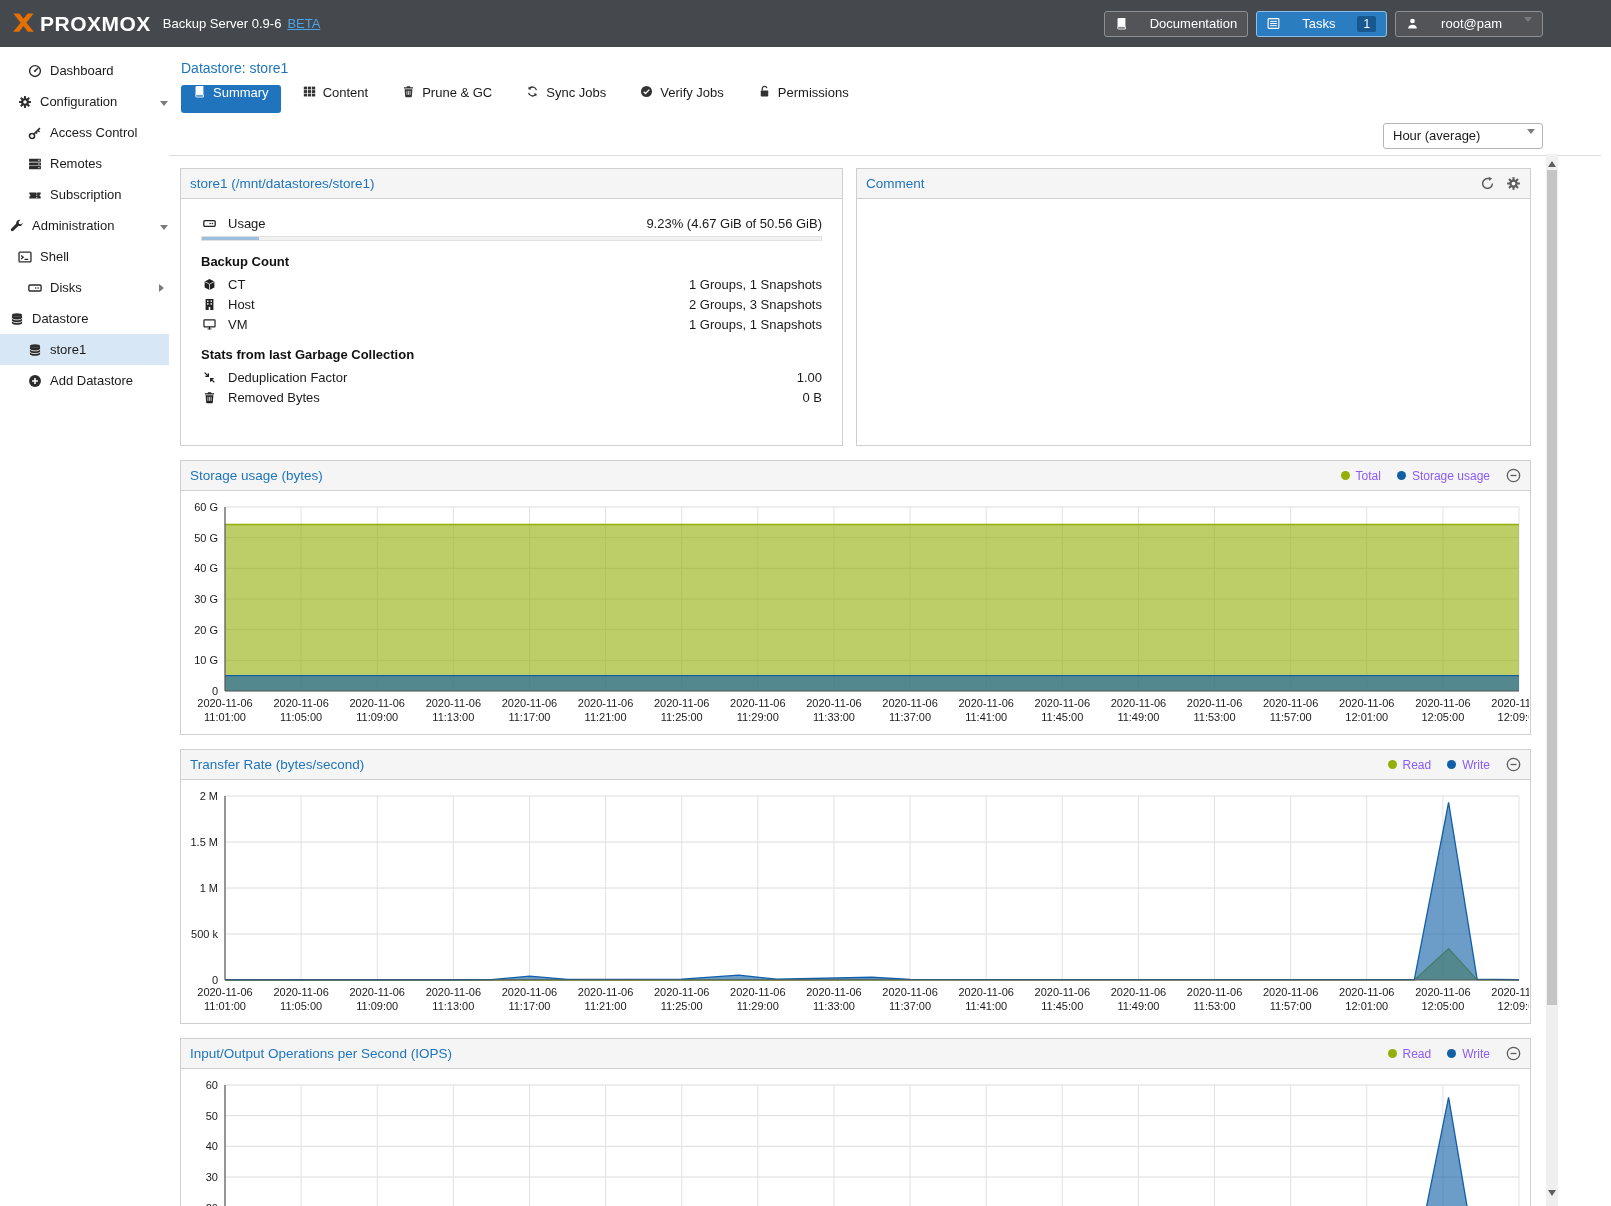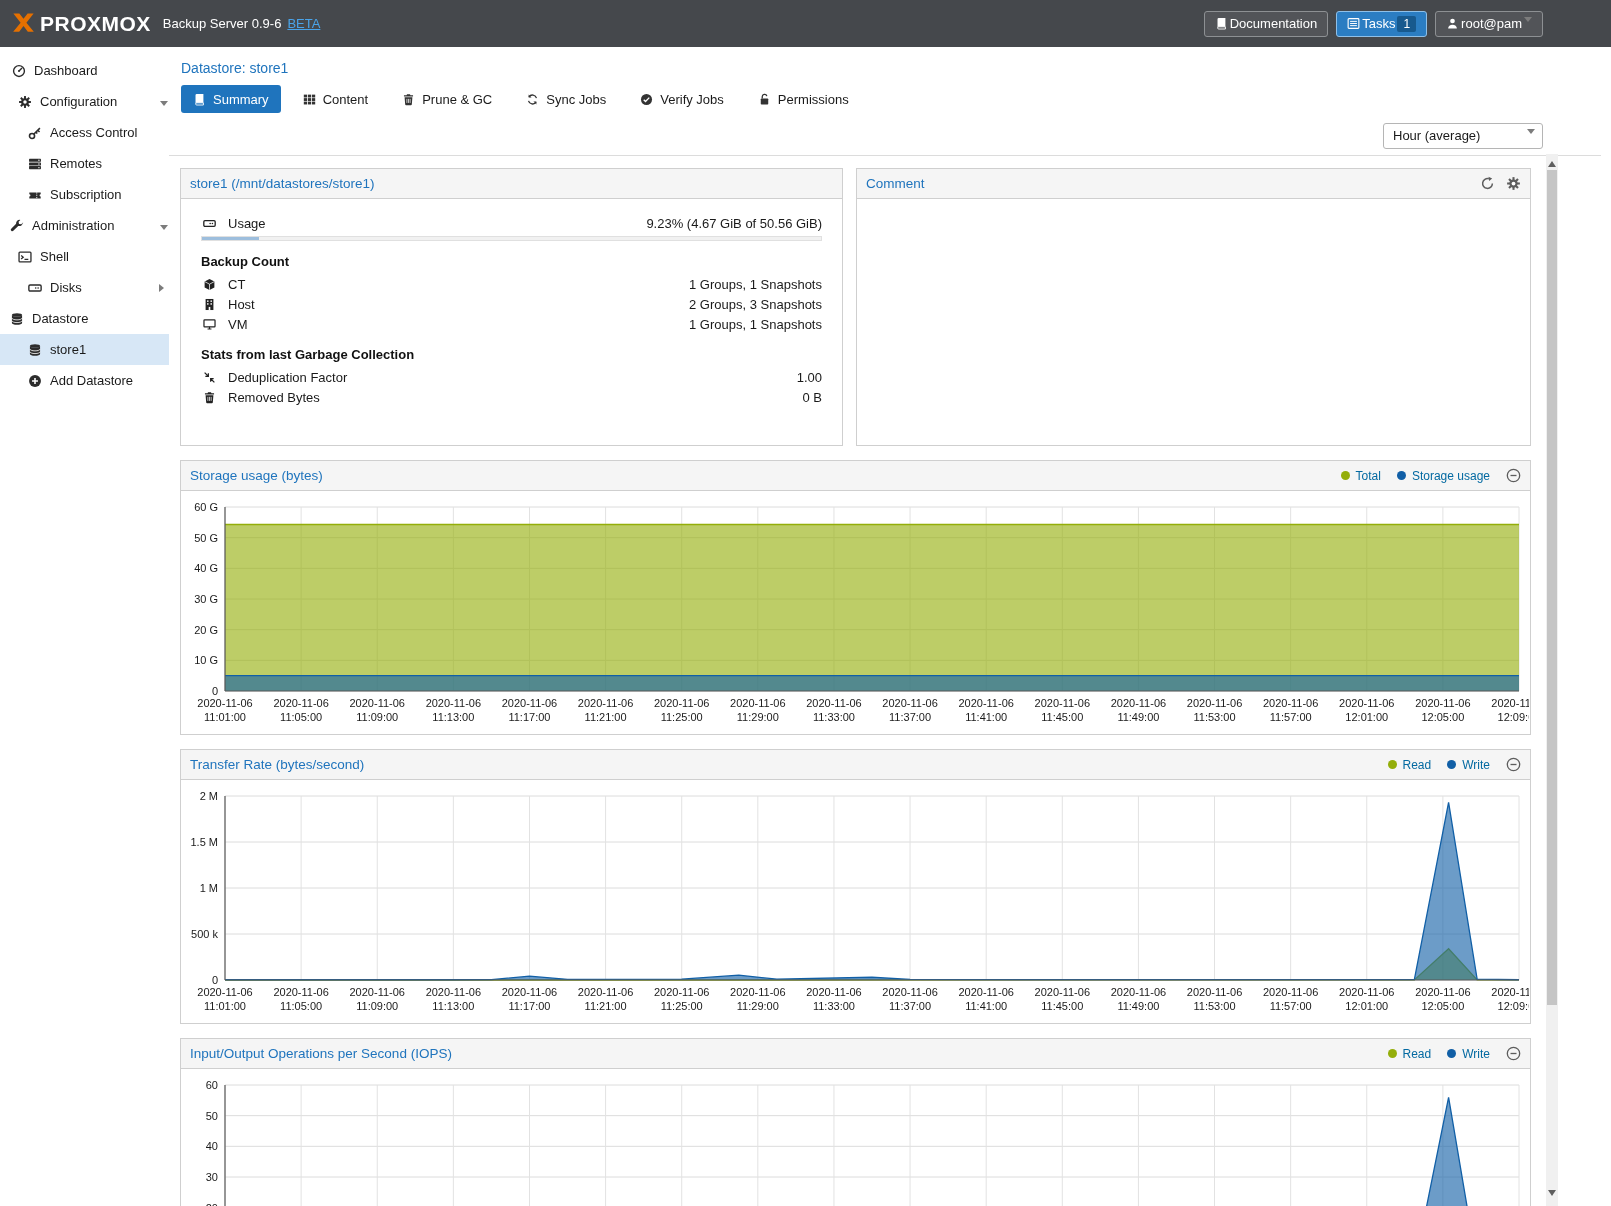"Documentation" .hbtn { gap: 2px -> 22px }
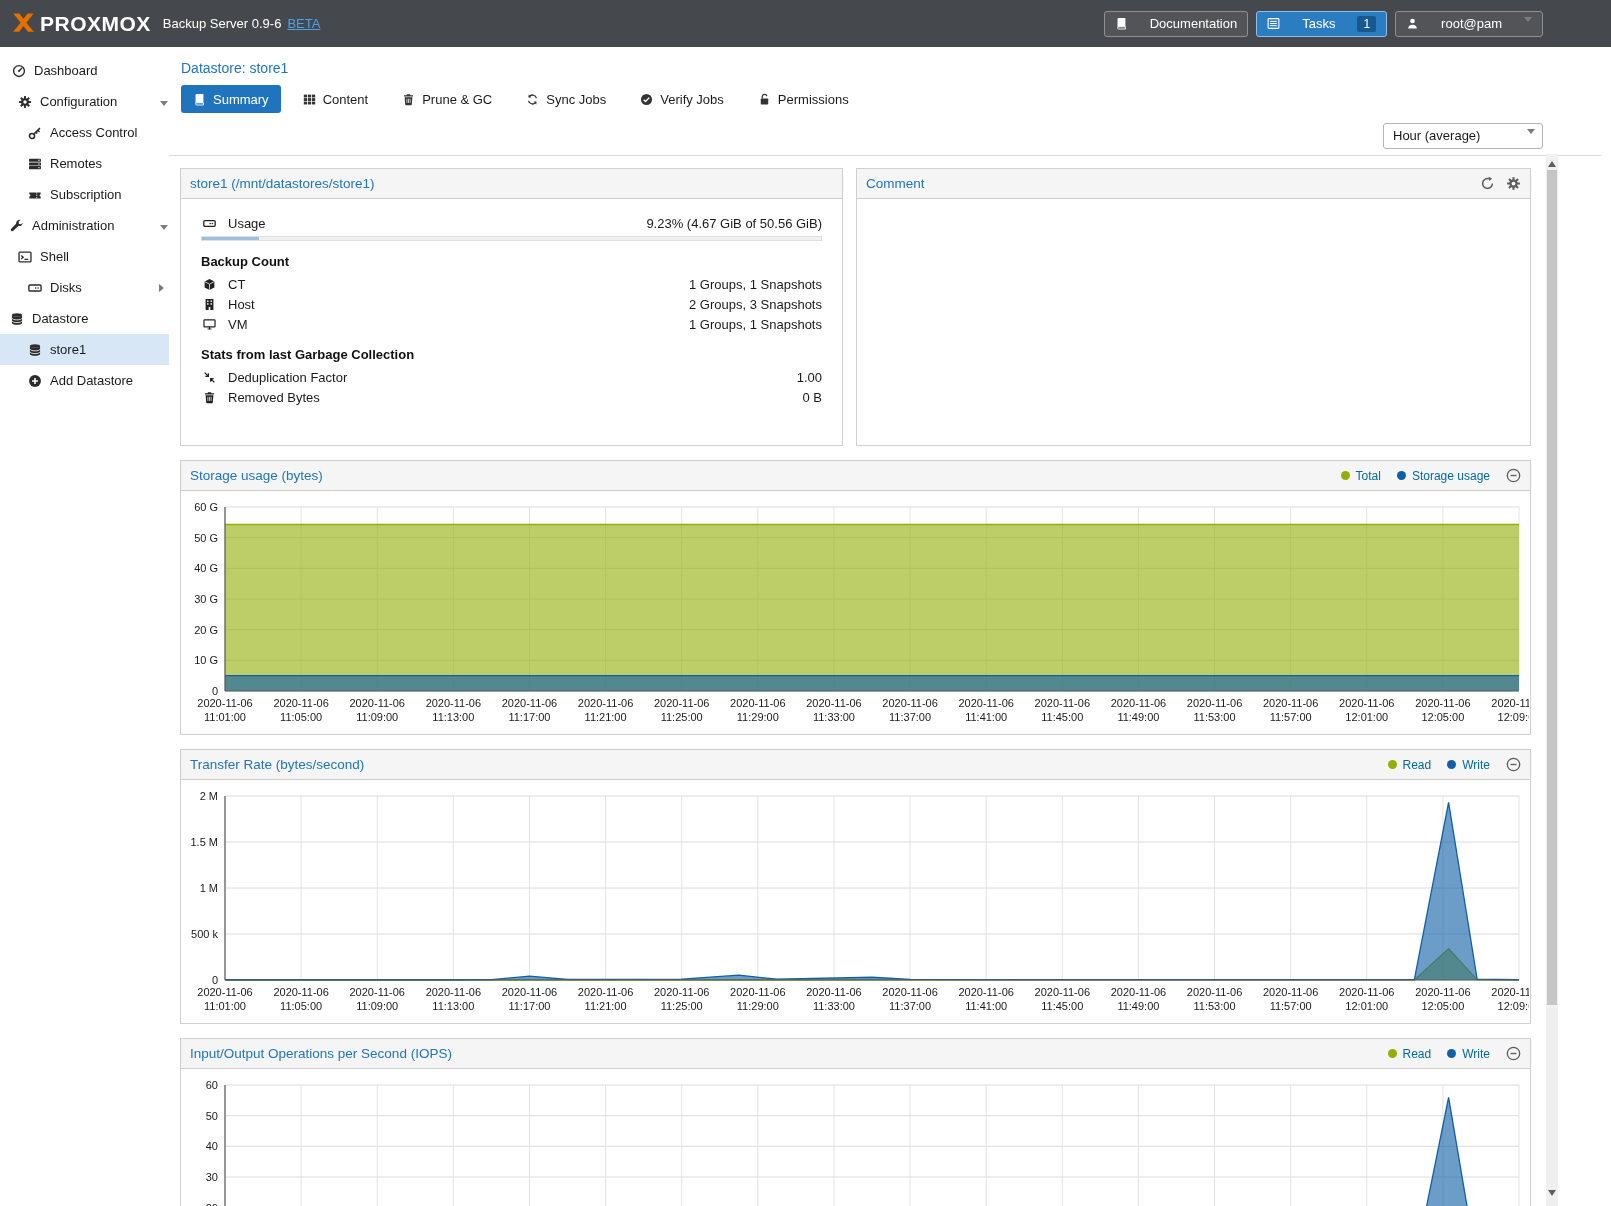"Dashboard" div.side-item { padding-left: 10px -> 26px }
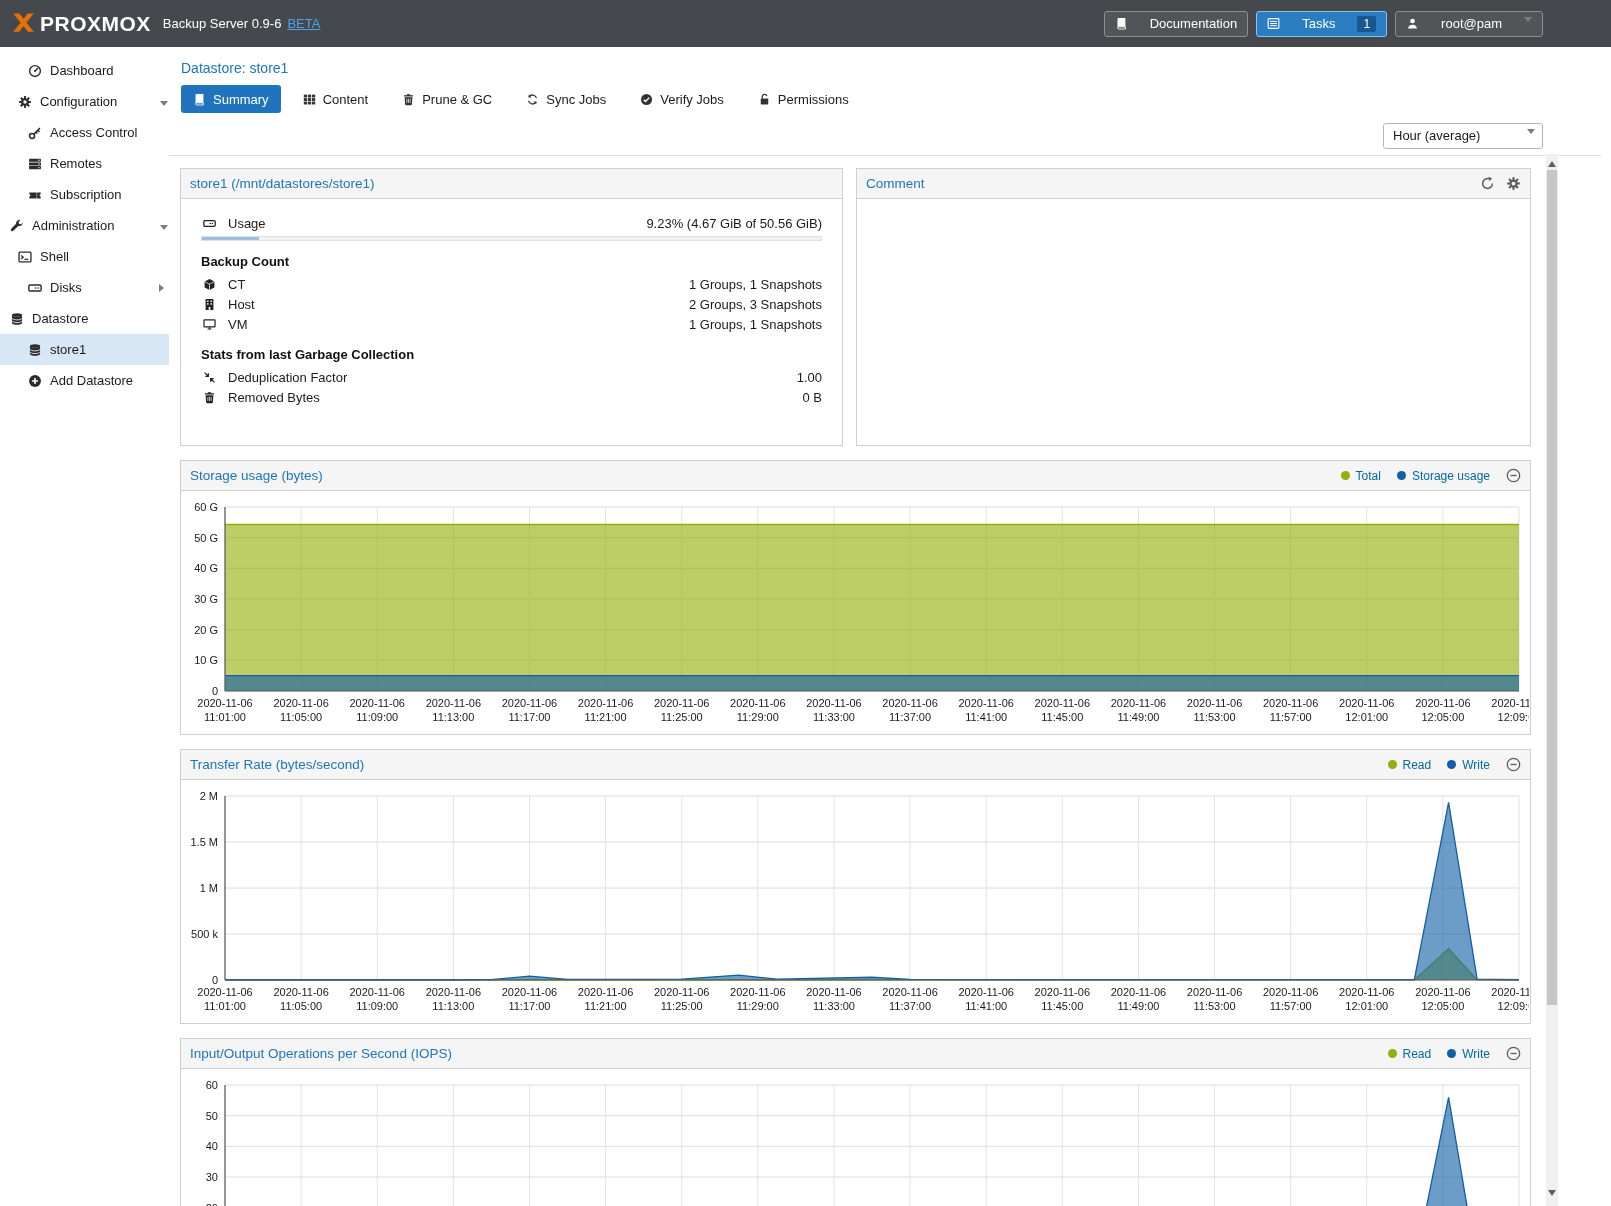"Summary" .tab { align-items: center -> none }
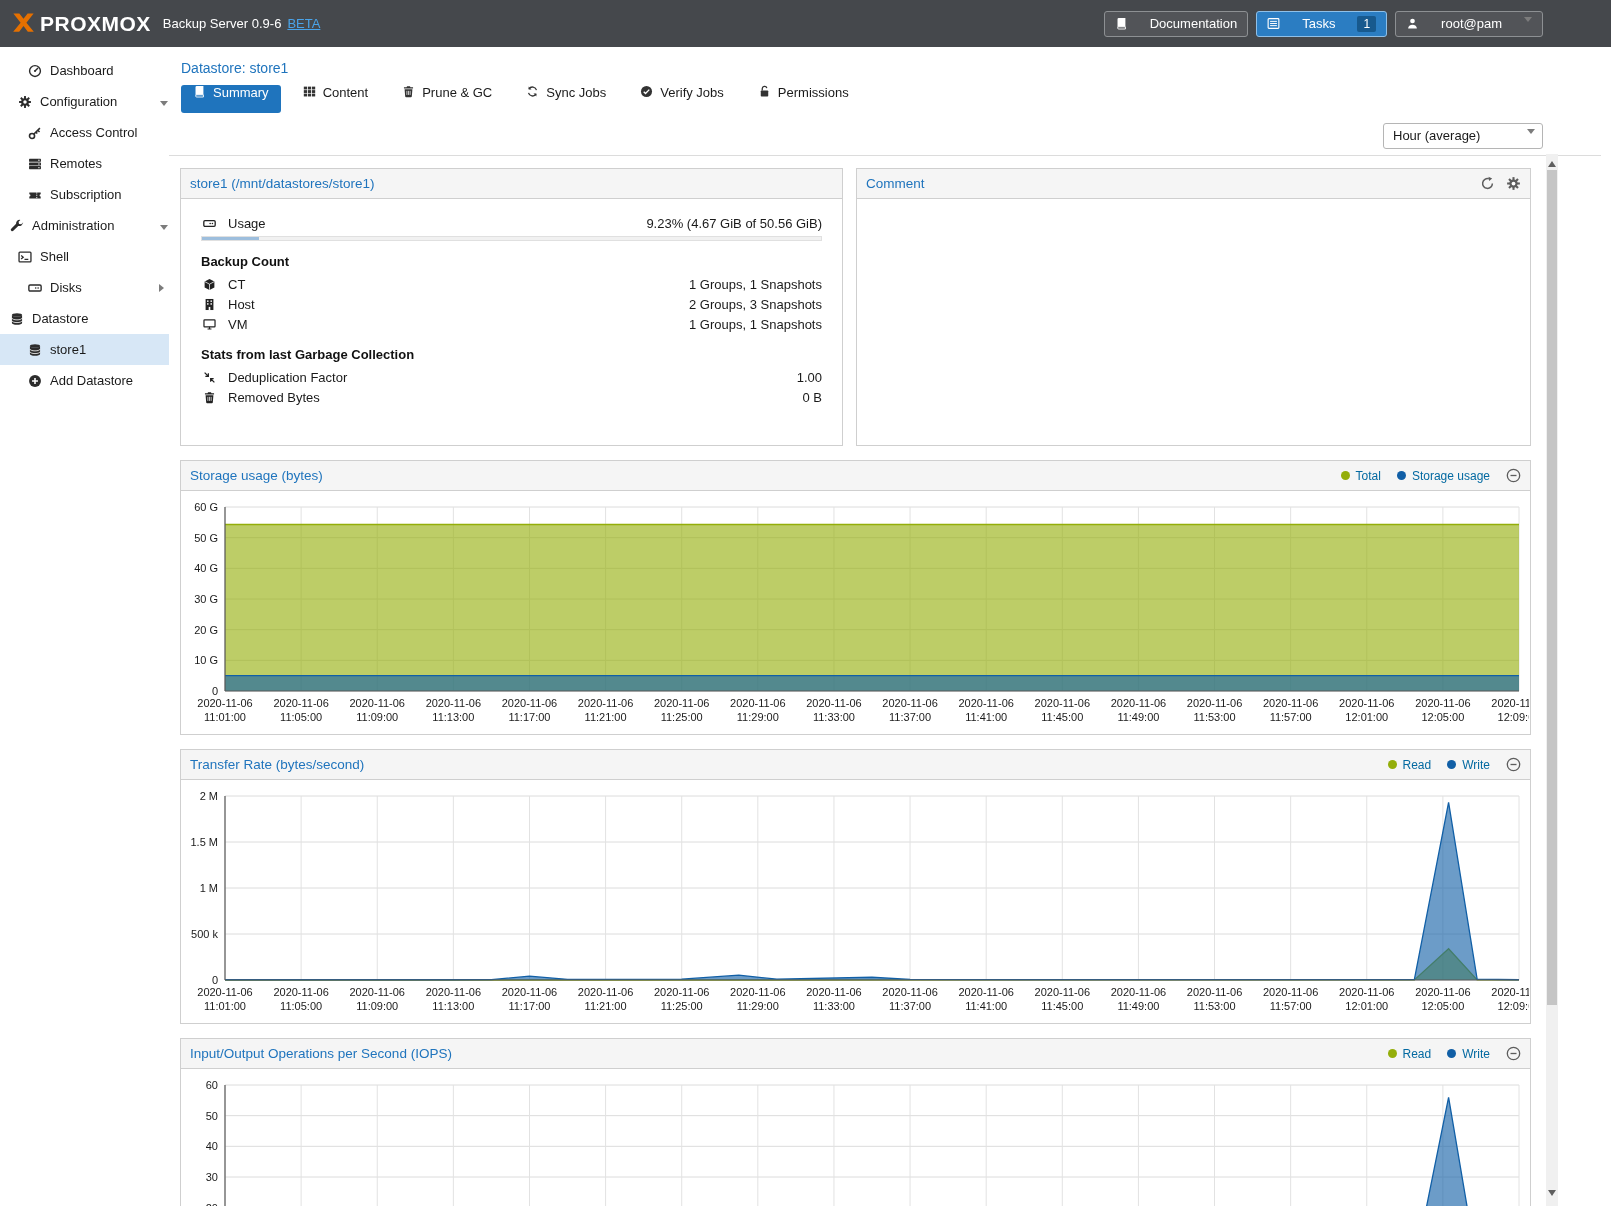"Total" .legend { color: #0369a1 -> #8b5cf6 }
